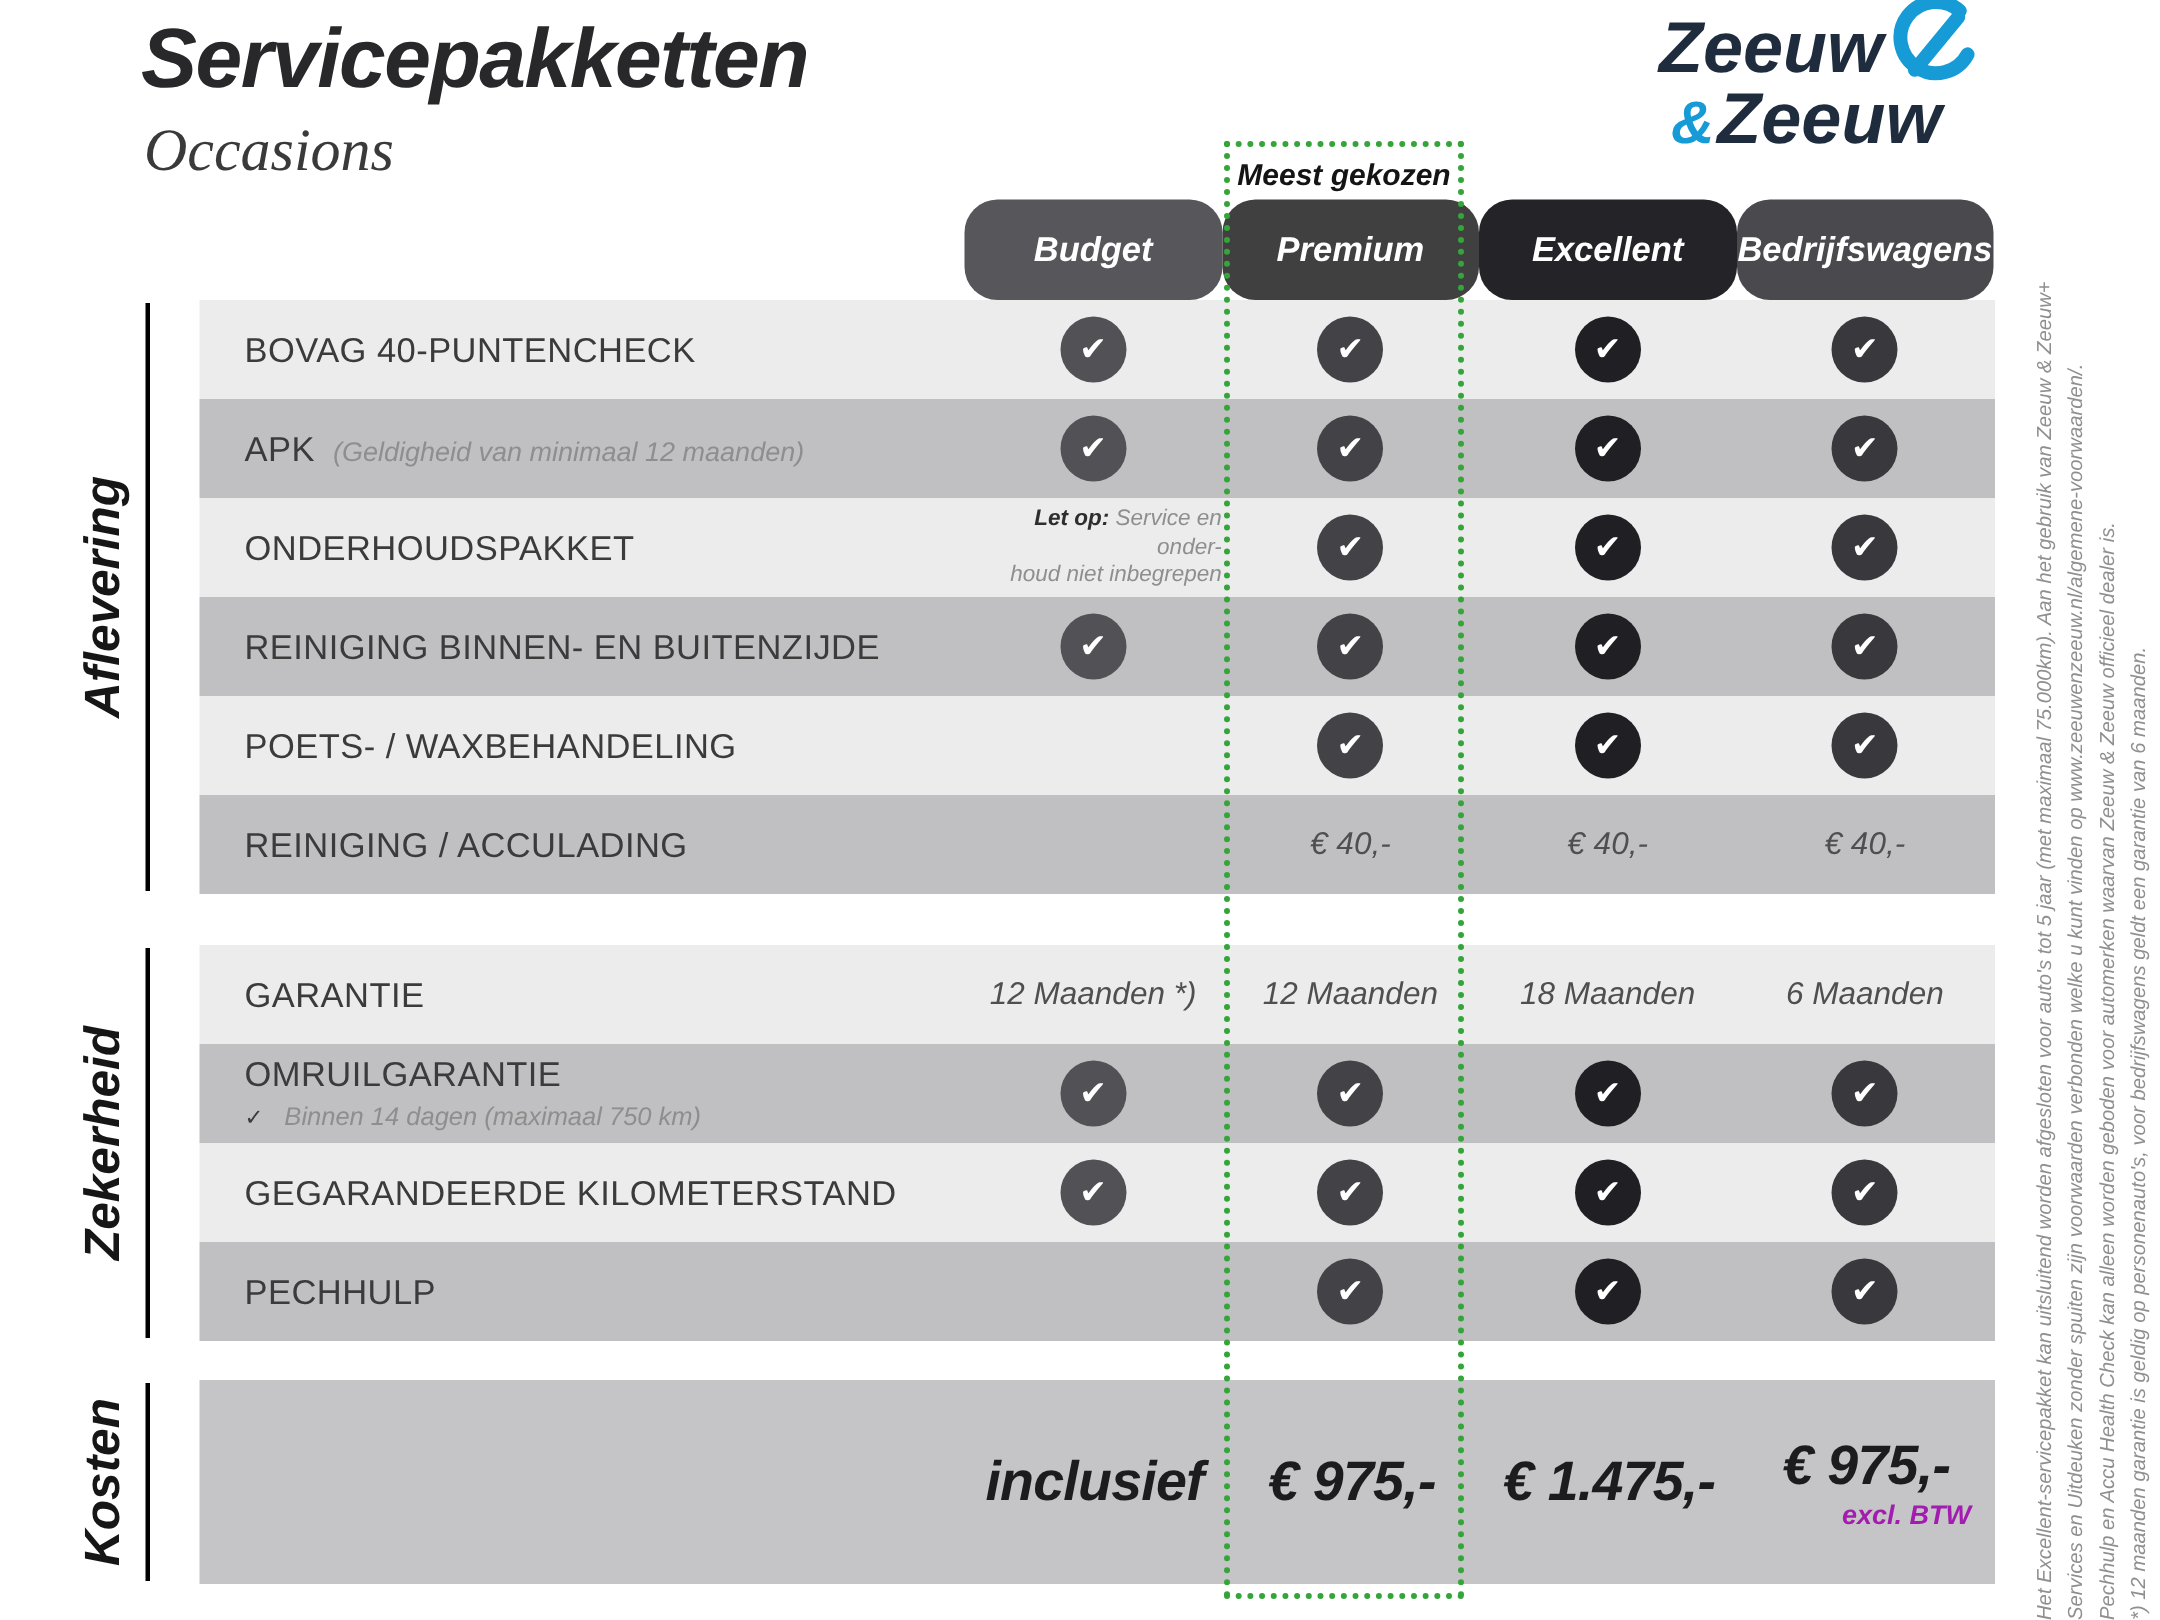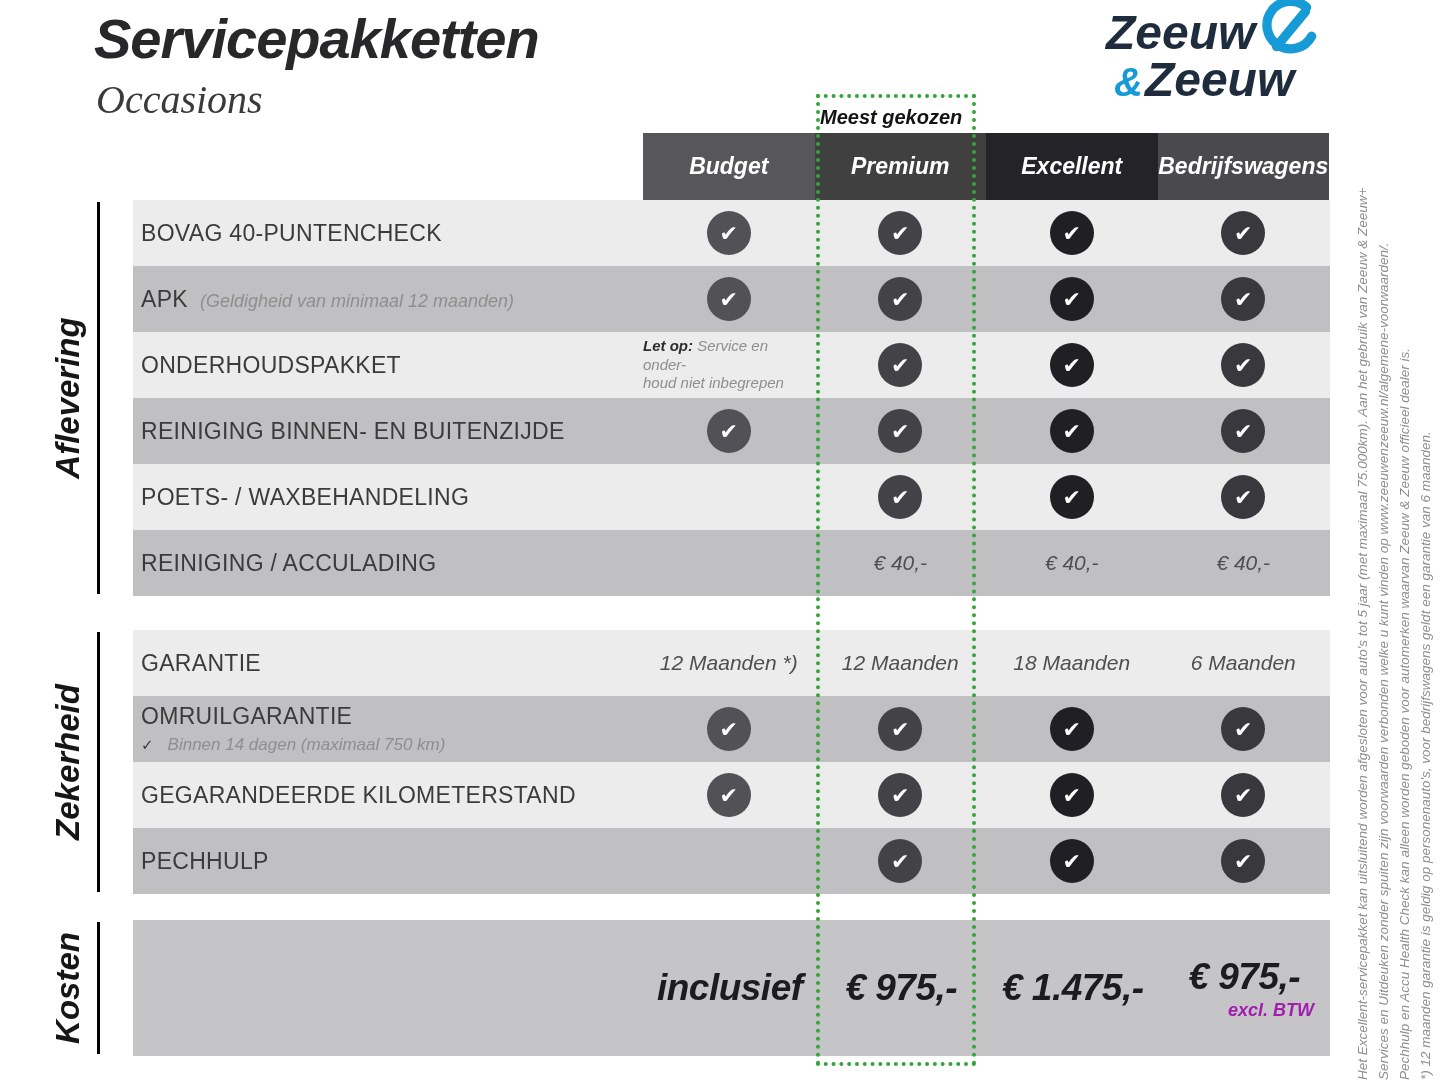"Meest gekozen" #most-chosen-label { text-align: none -> center }
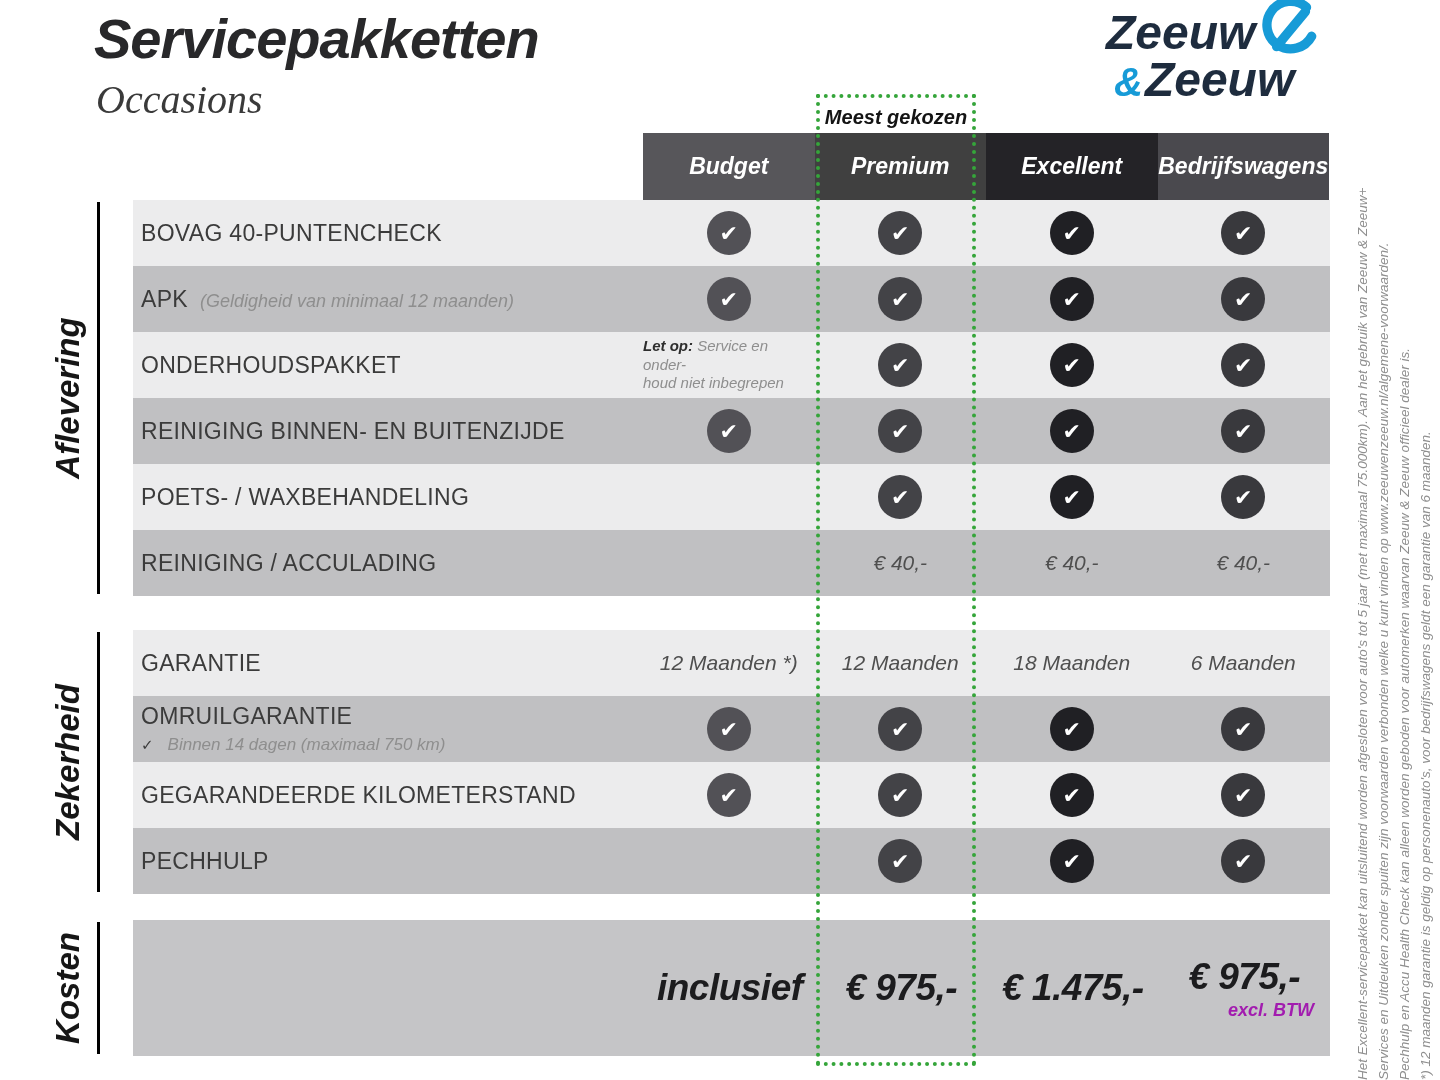"Budget" .col-header { border-radius: none -> 22px }
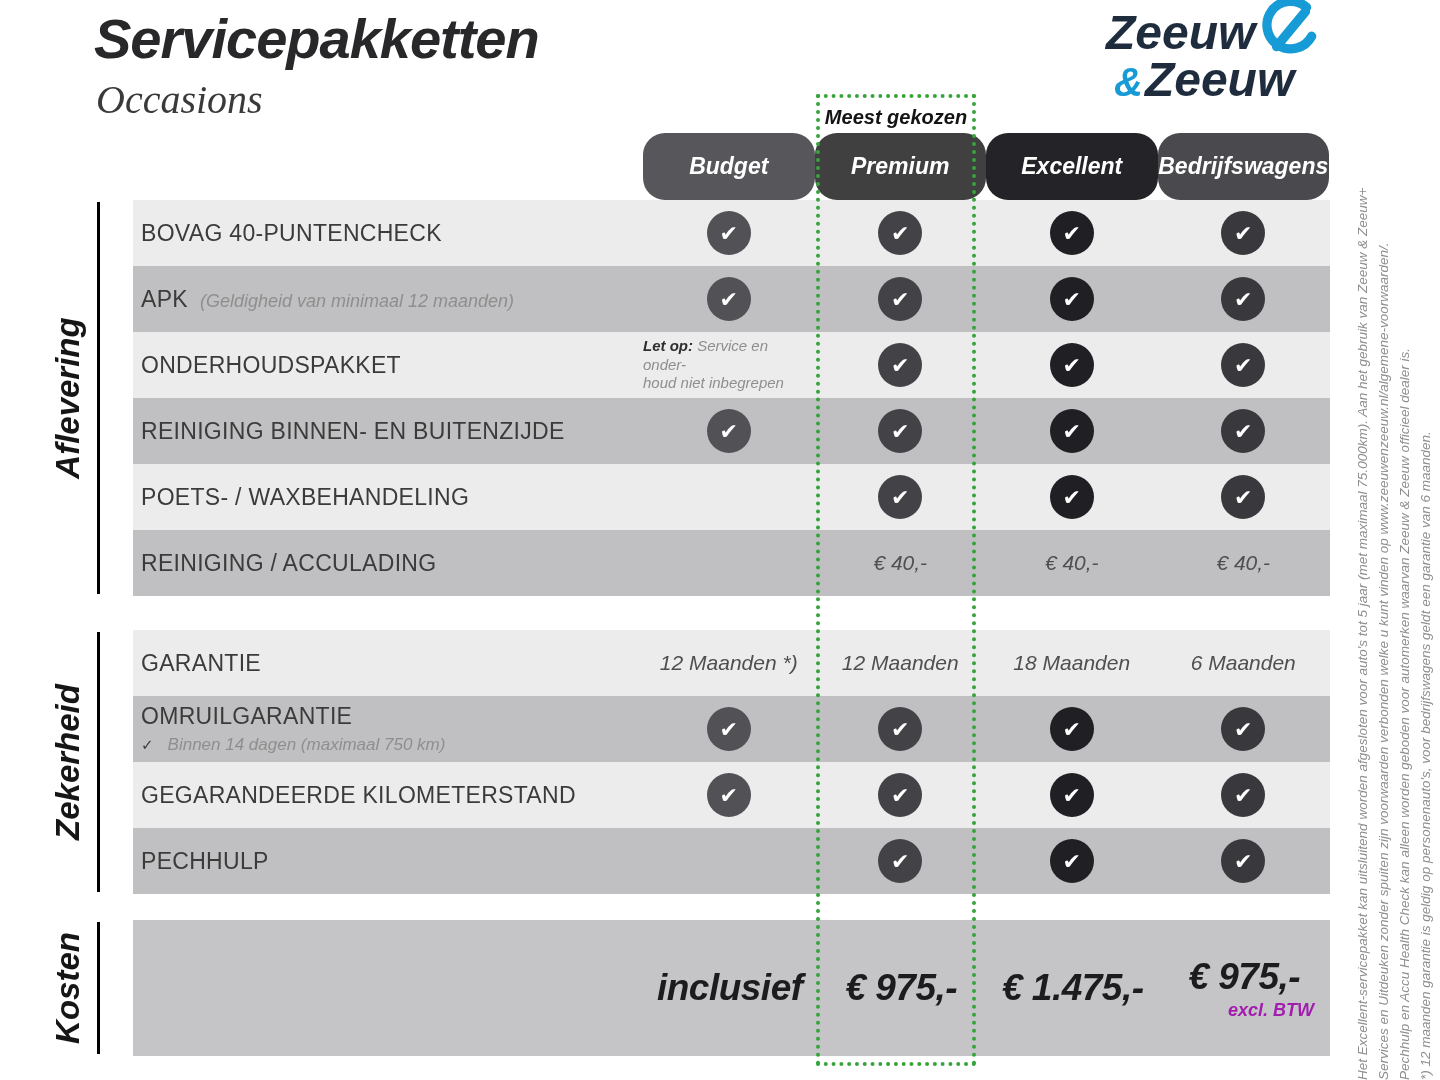"BOVAG 40-PUNTENCHECK" .row-label { padding-left: 8px -> 30px }
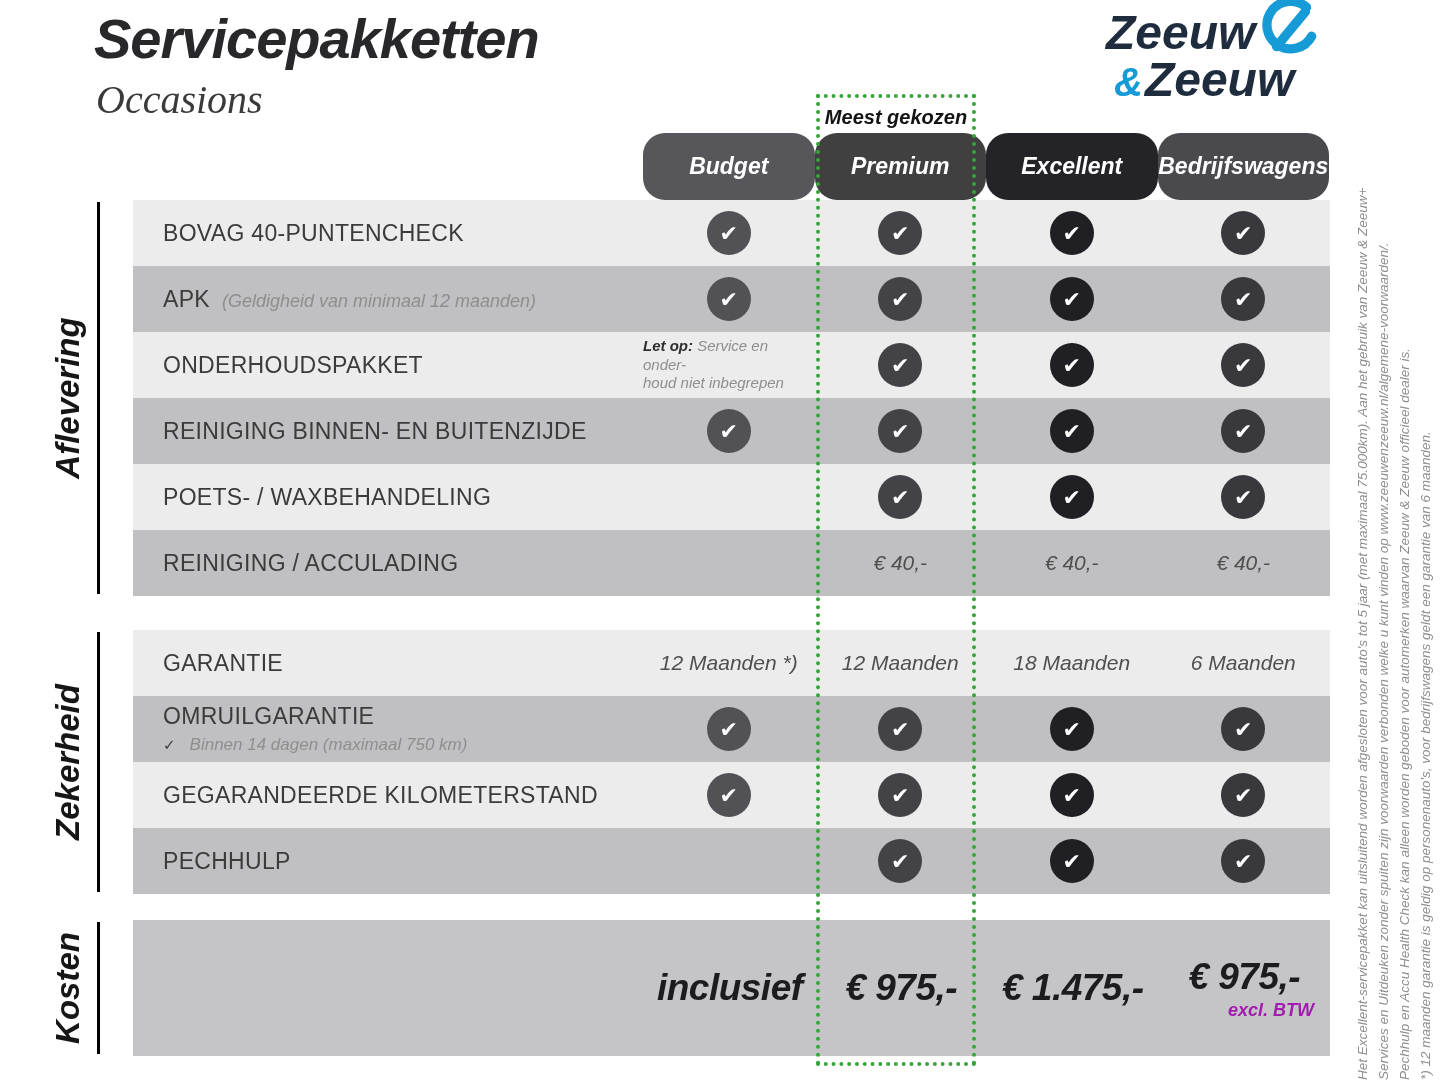"Let op: Service en onder-" .note { text-align: left -> right }
